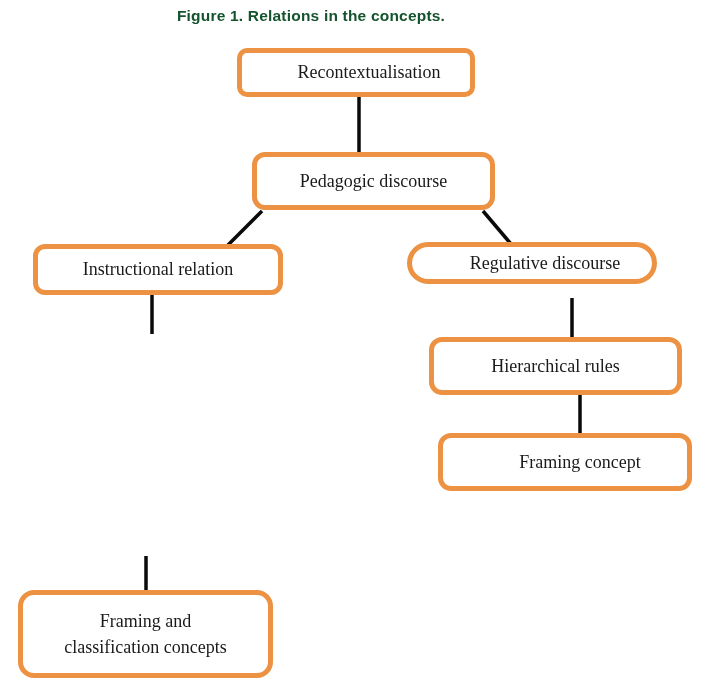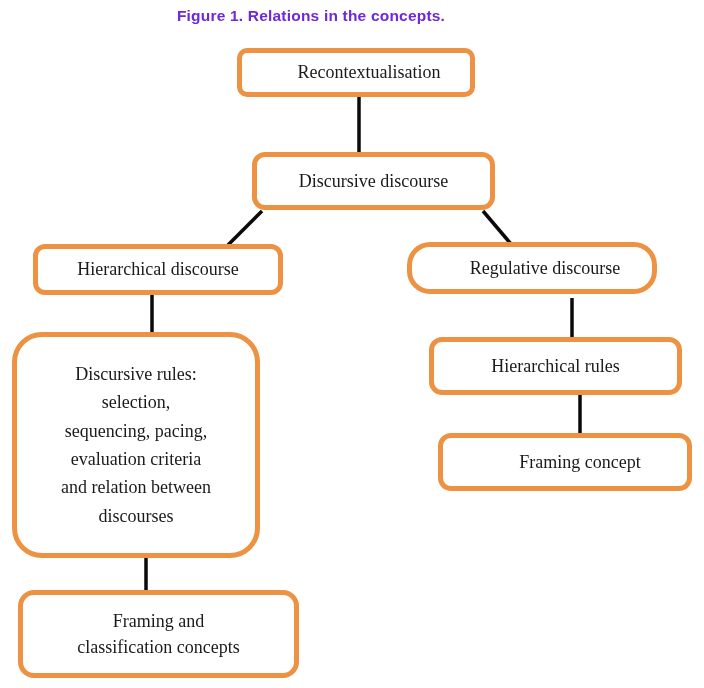"Figure 1. Relations in the" .fig-title { color: #6d28d9 -> #14532d }
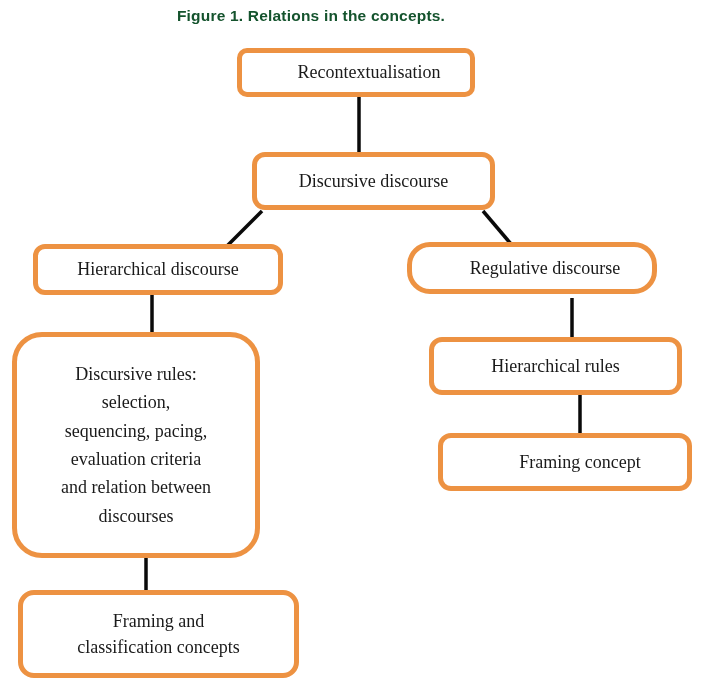"Discursive discourse" span { text: Discursive -> Pedagogic }
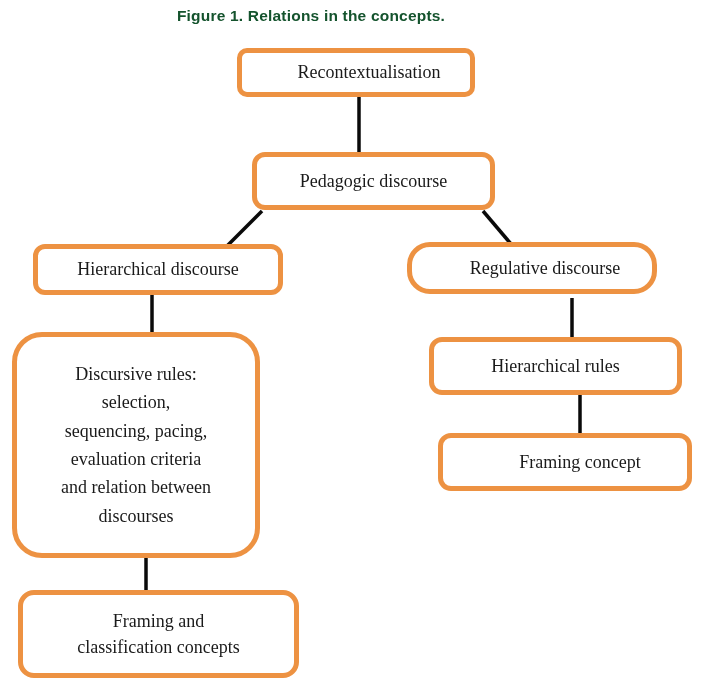"Hierarchical discourse" span { text: Hierarchical discourse -> Instructional relation }
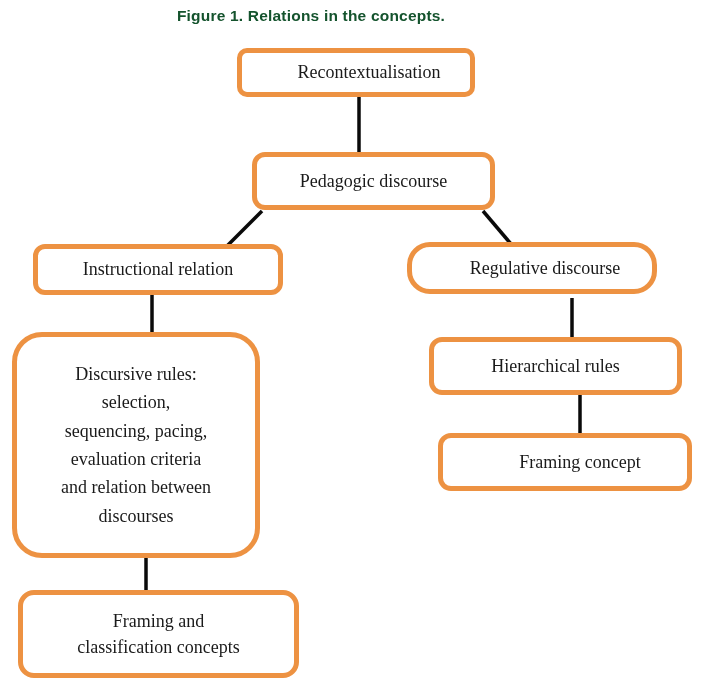"Regulative discourse" #n-regulative { height: 52px -> 42px }
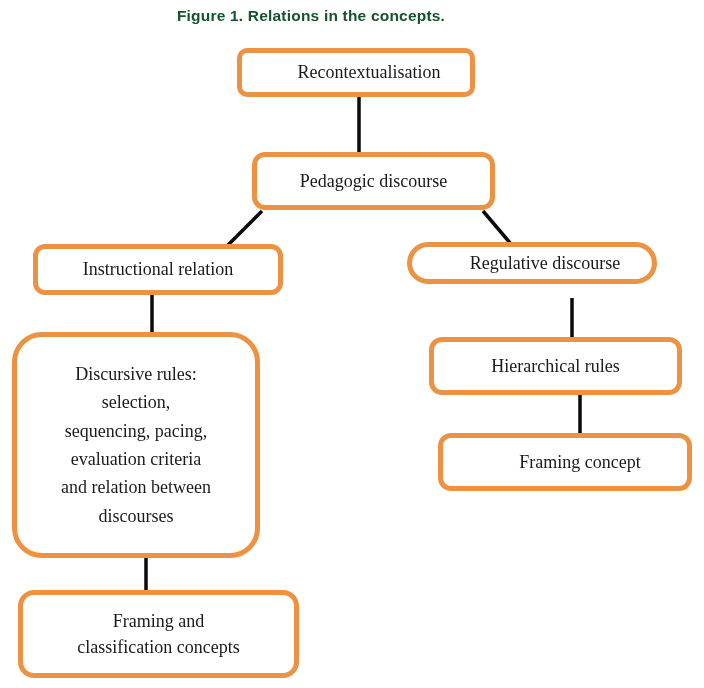"Discursive rules:" div.node { html: <div> <span>Discursive rules: selection, sequencing, pacing, evaluation criteria and relation between discourses</span> </div> -> none }
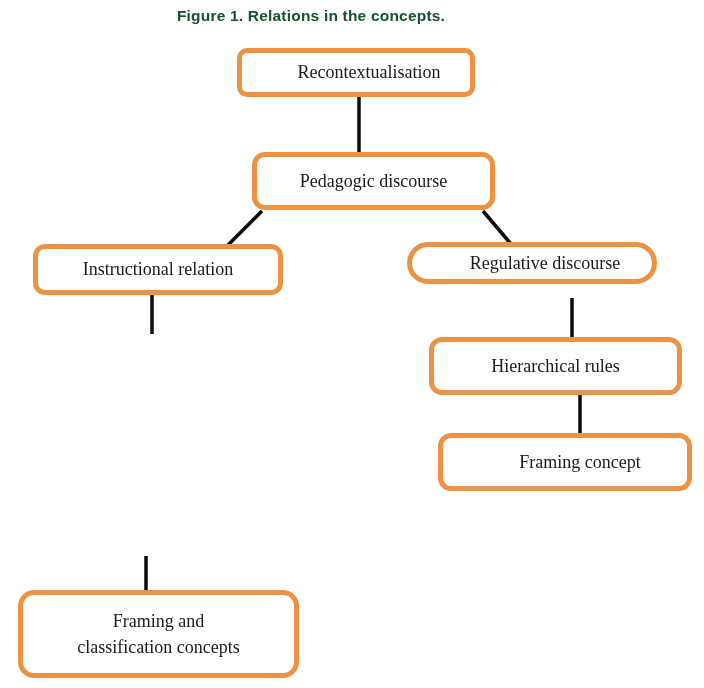"Framing and" #n-framing-class { width: 281px -> 255px }
